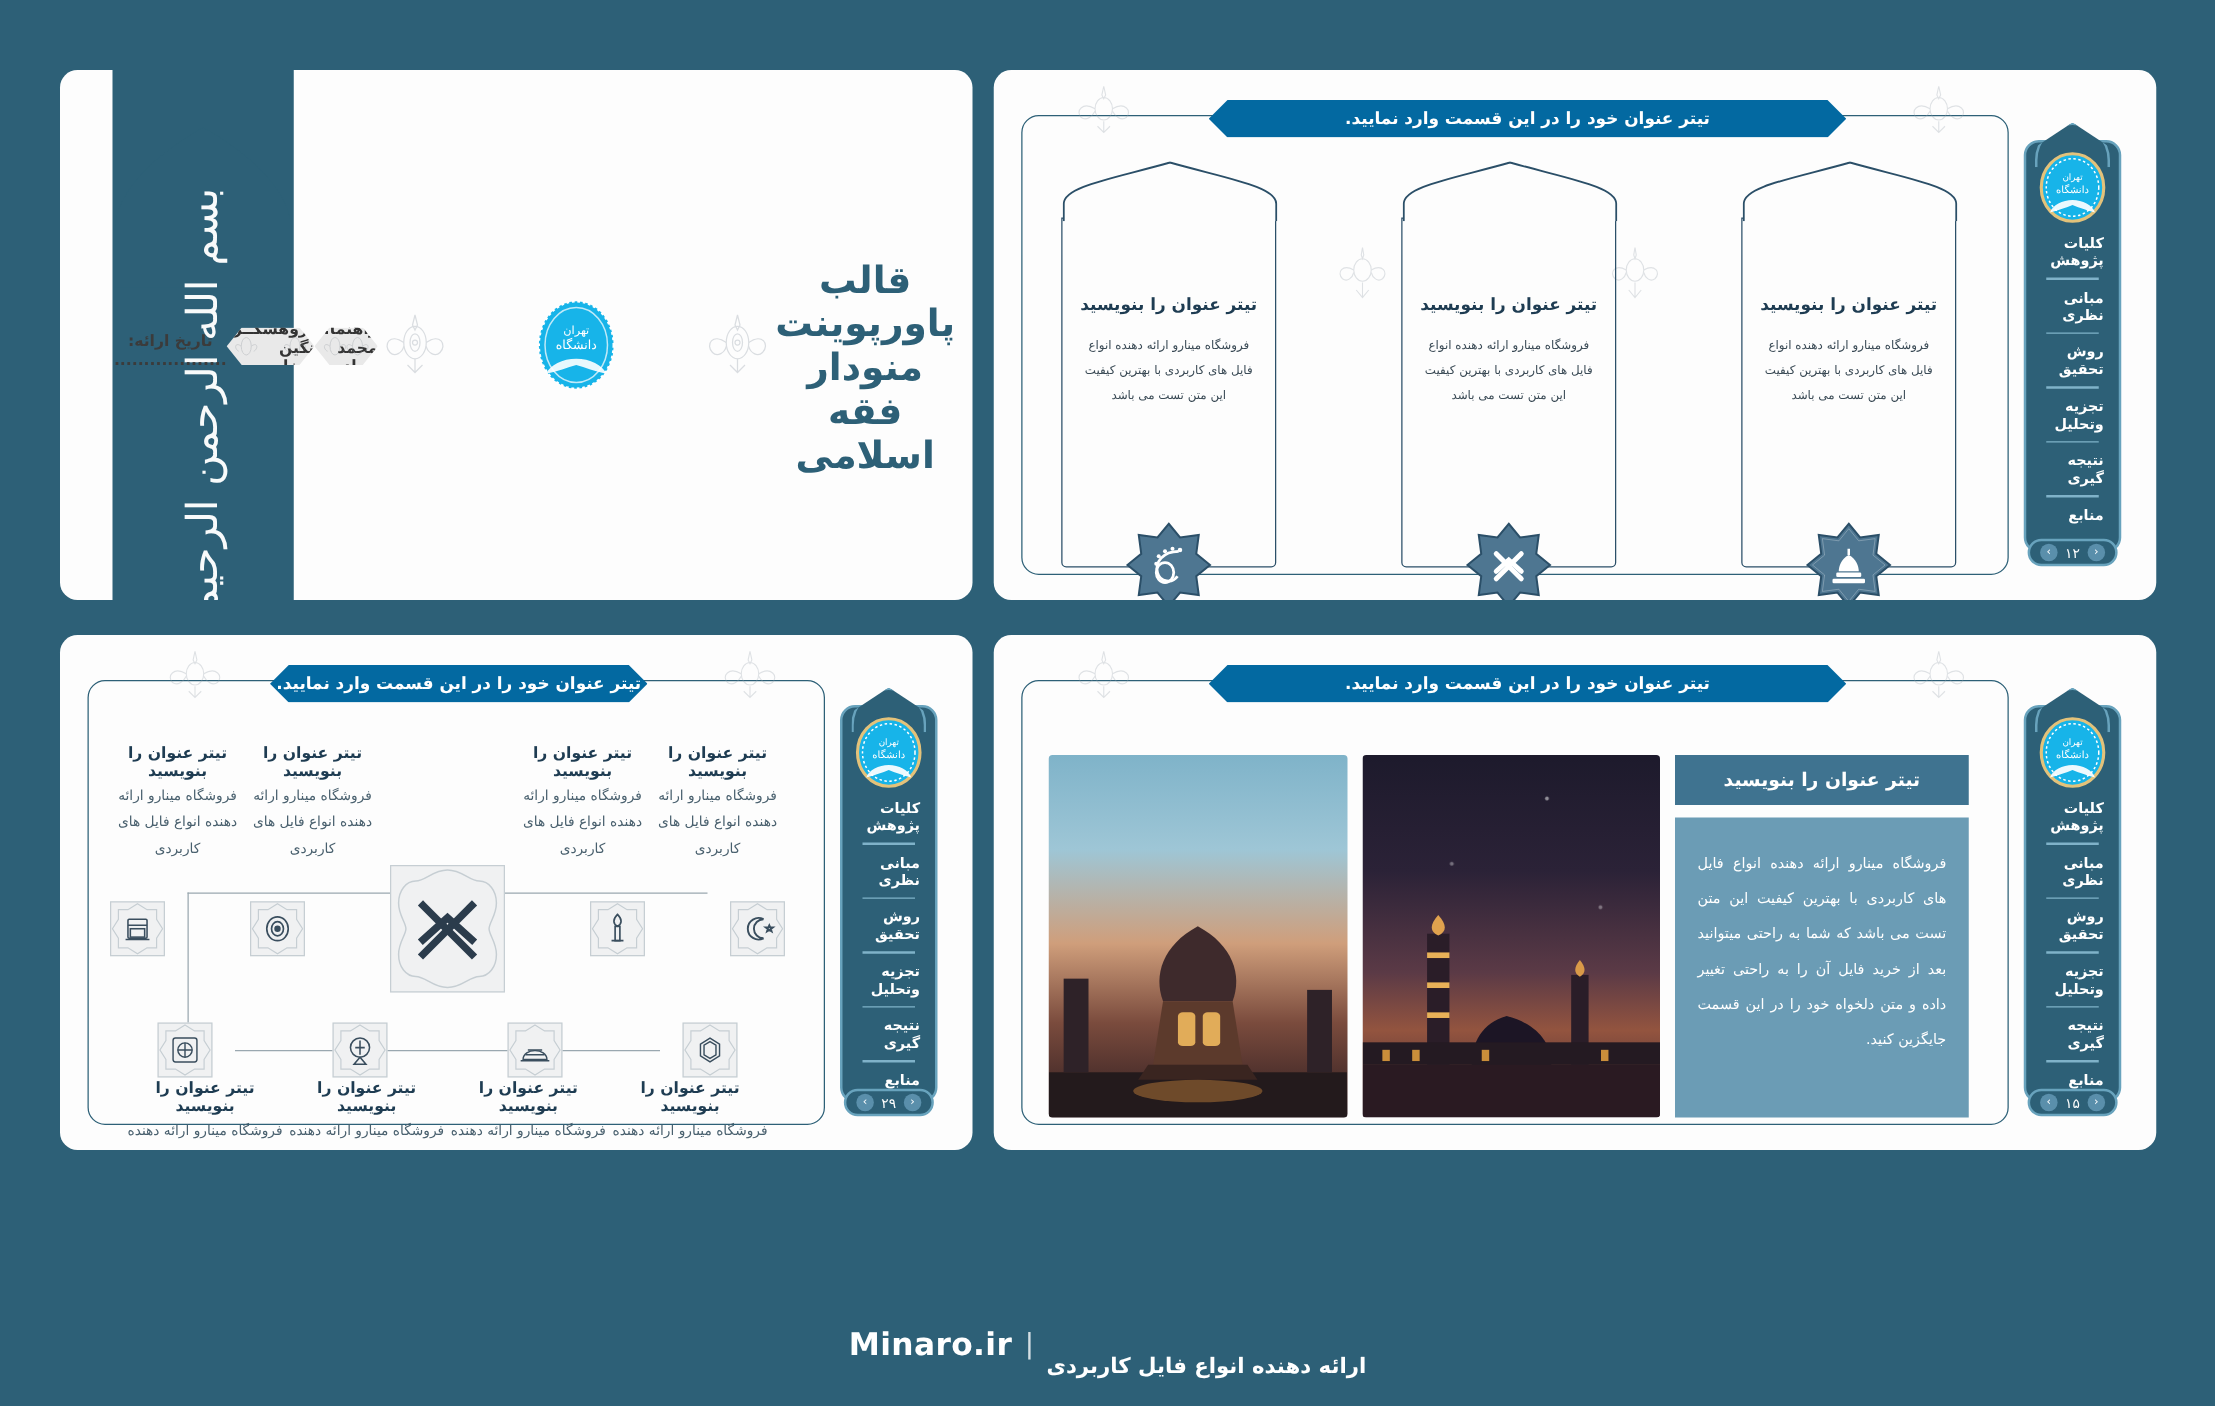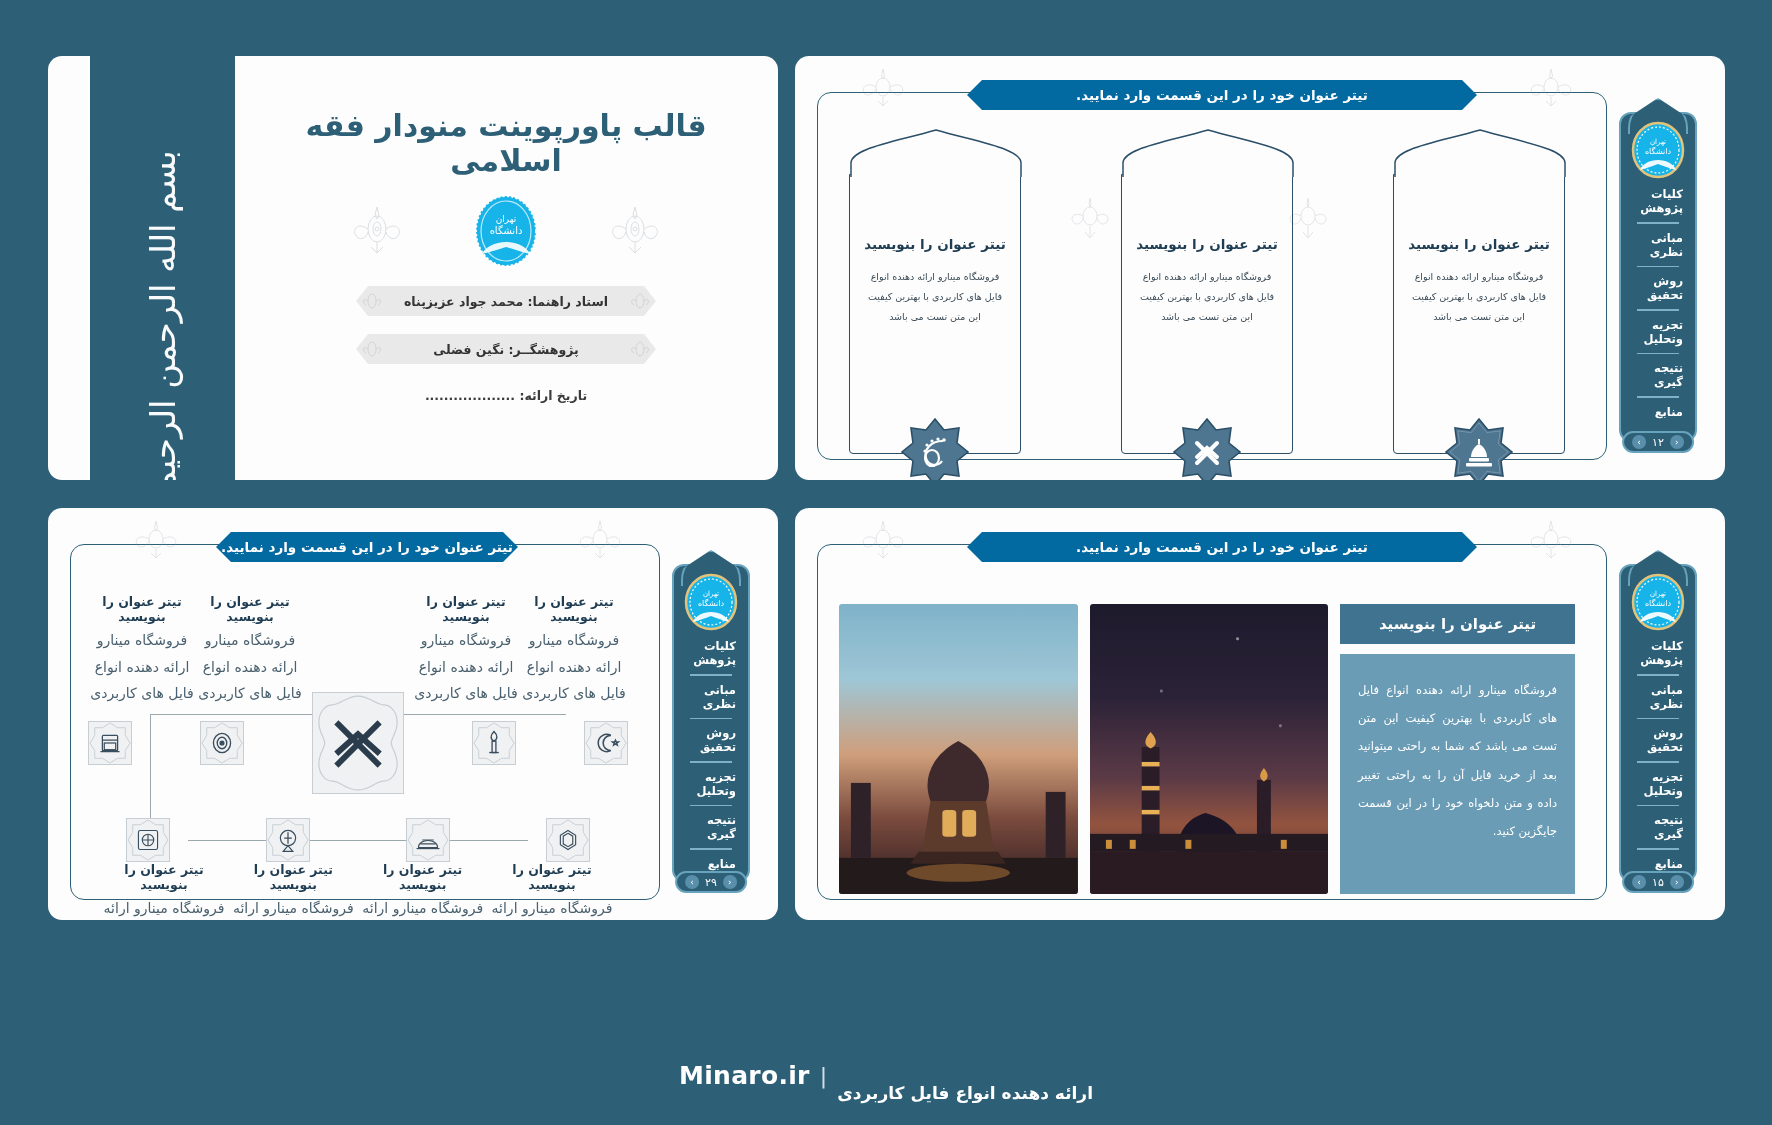"قالب پاورپوینت منودار فقه اسلامی" .s1-content { flex-direction: column -> row }
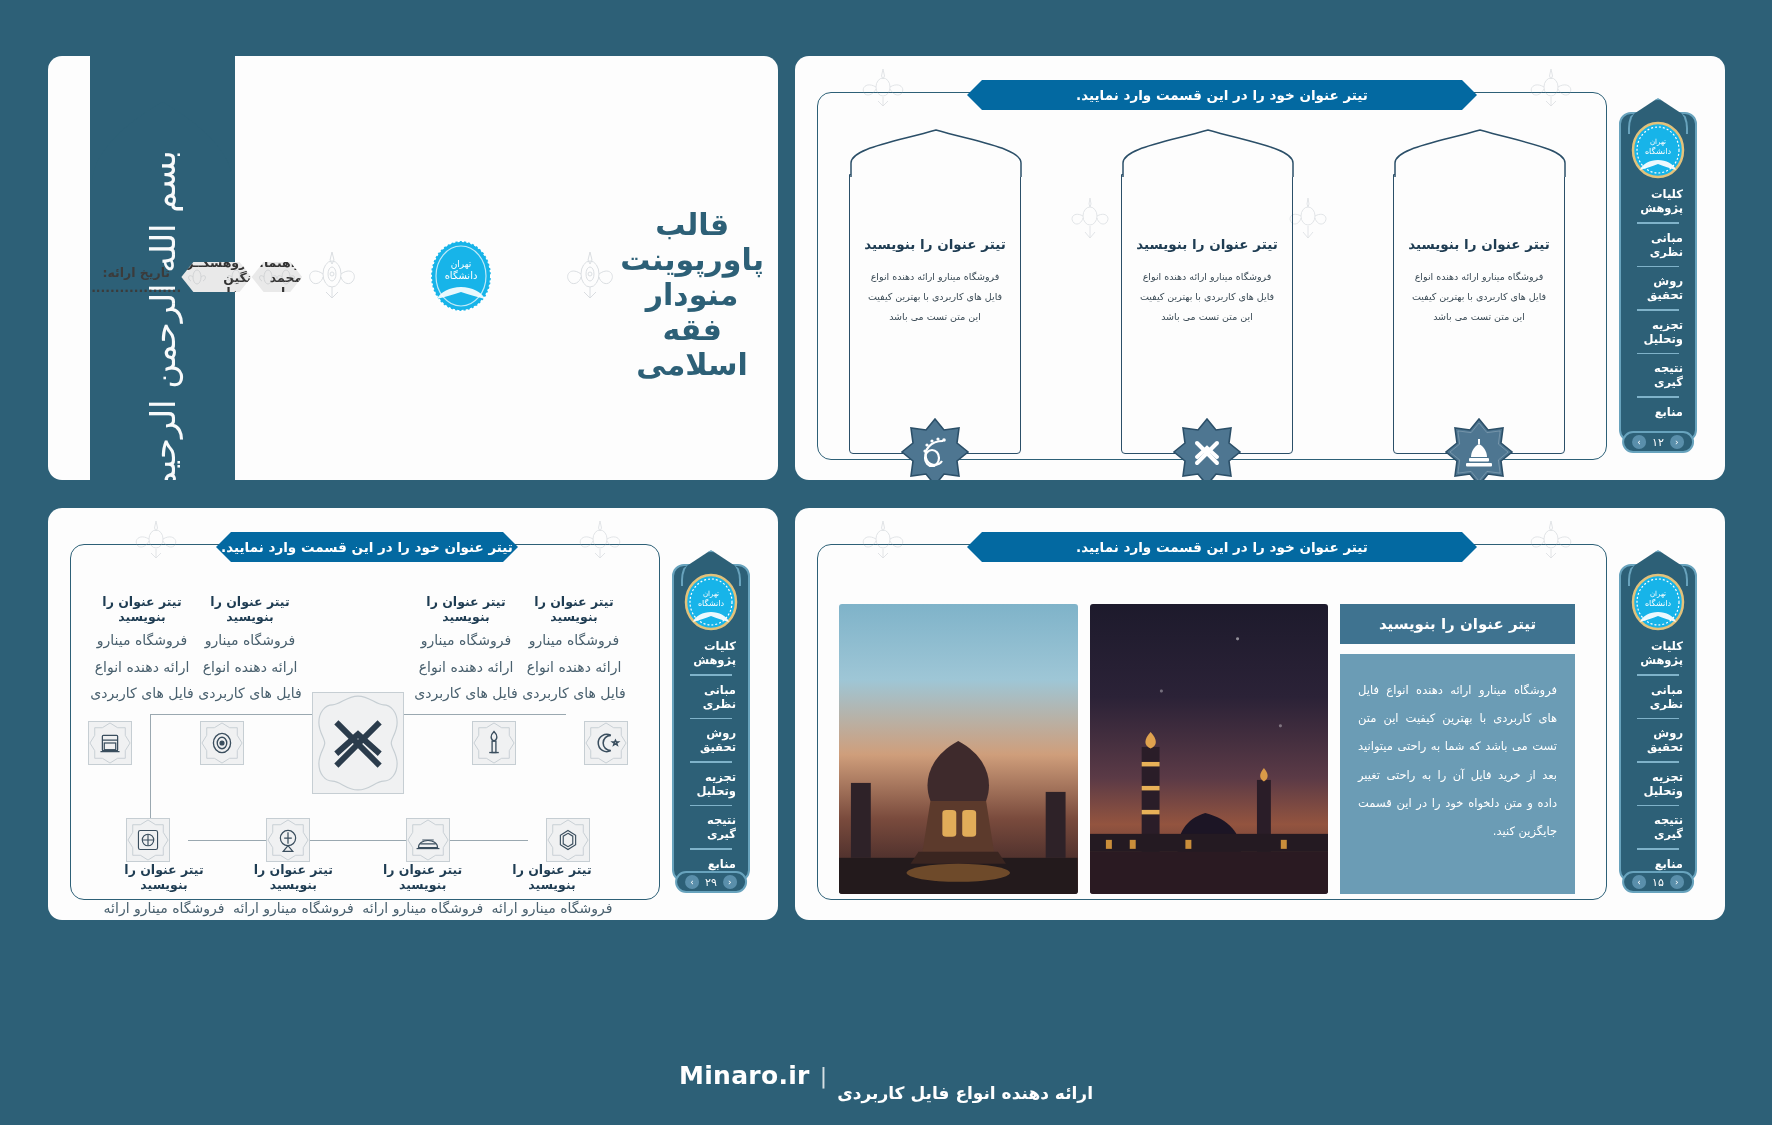"فروشگاه مینارو ارائه دهنده انواع فایل های کاربردی" .tl-label .d { font-size: 14px -> 11px }
